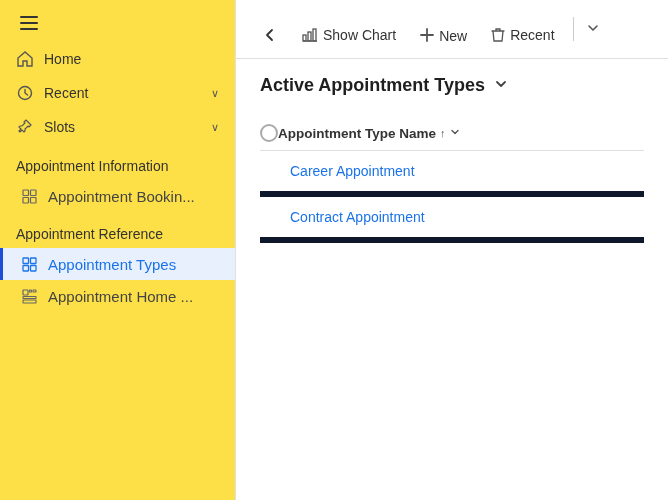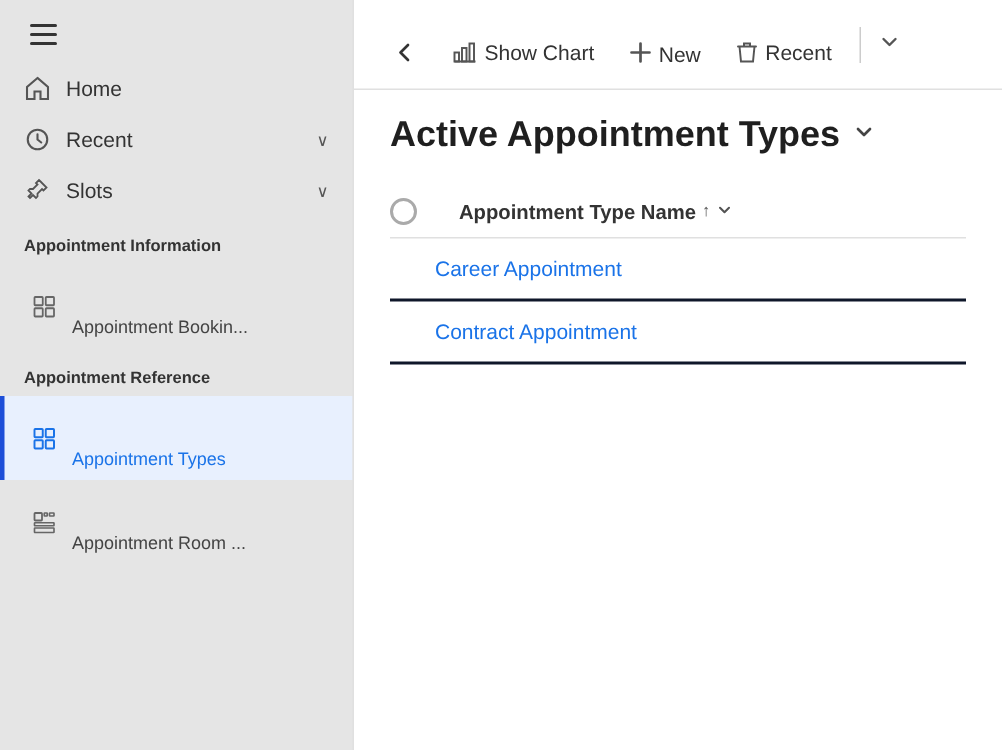"Home" .sidebar { background: #e5e5e5 -> #fde047 }
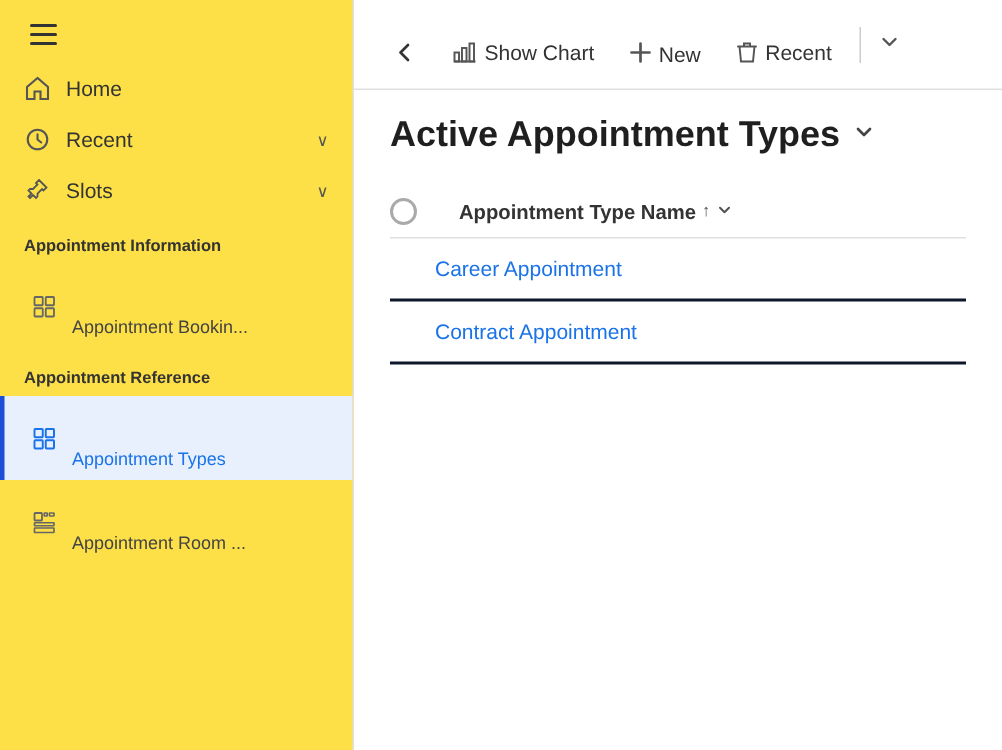"Active Appointment Types" .page-title { font-size: 24px -> 18px }
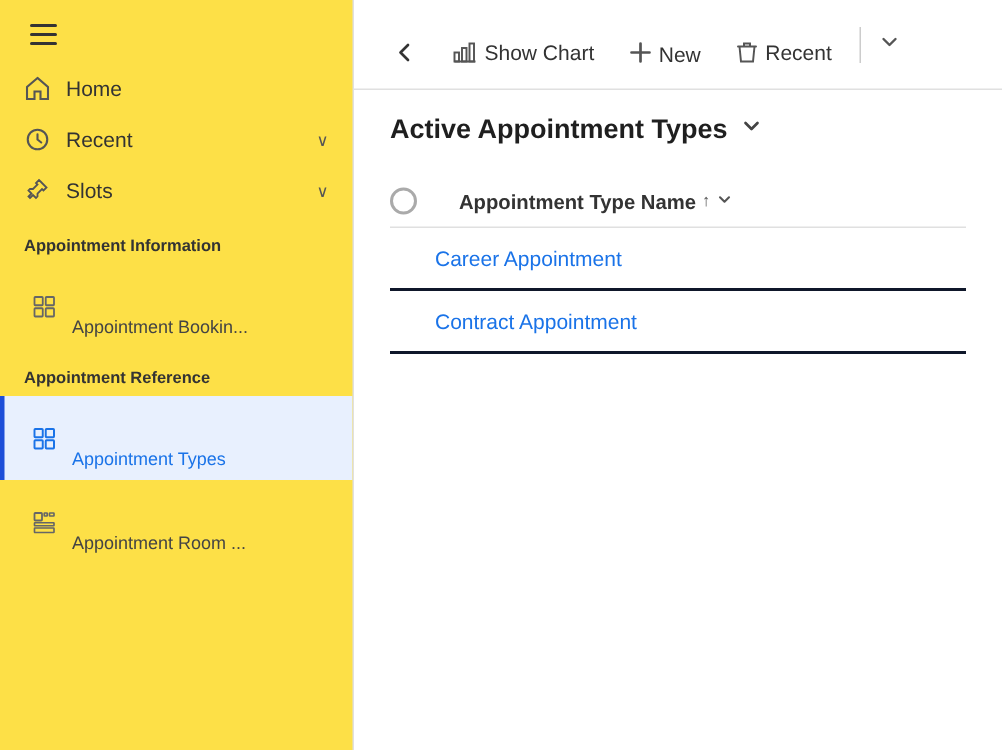"Appointment Type Name" .table-header { gap: 28px -> 0 }
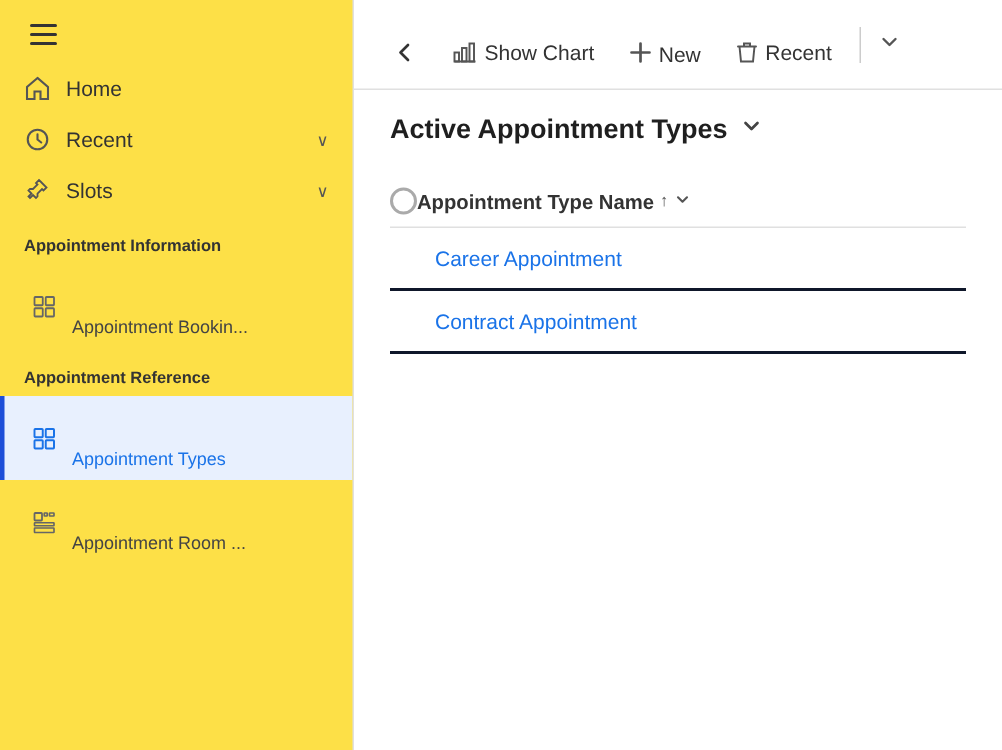"Appointment Information" .section-header { font-size: 11px -> 14px; font-weight: 700 -> 400 }
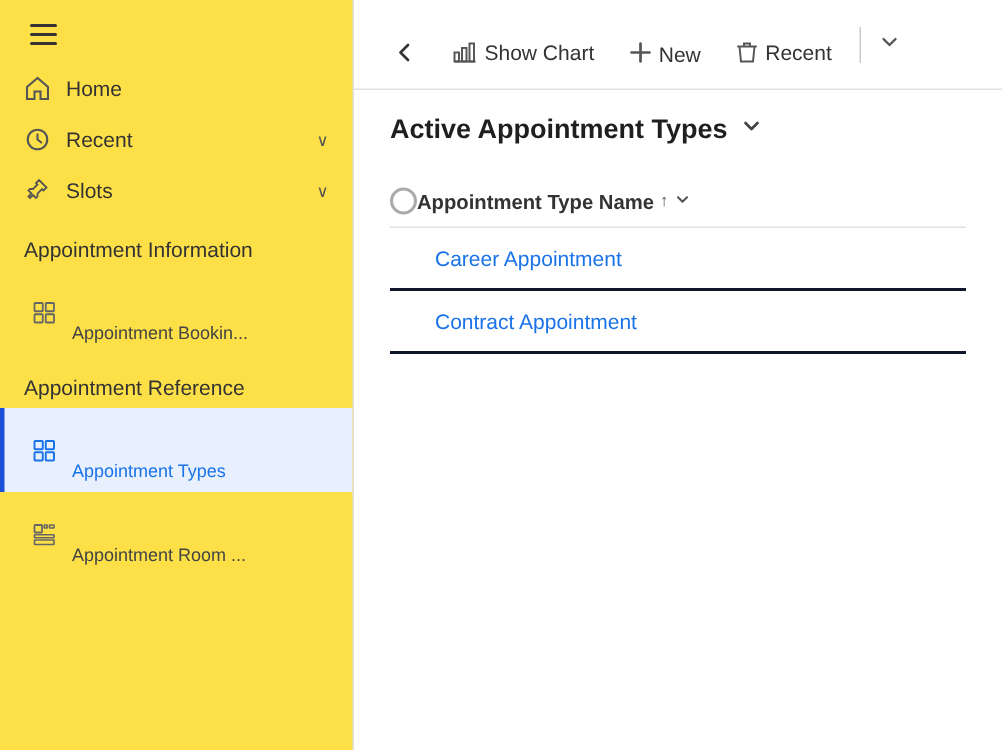"Career Appointment" .data-row { border-bottom: 2px solid #0f172a -> 6px solid #0f172a }
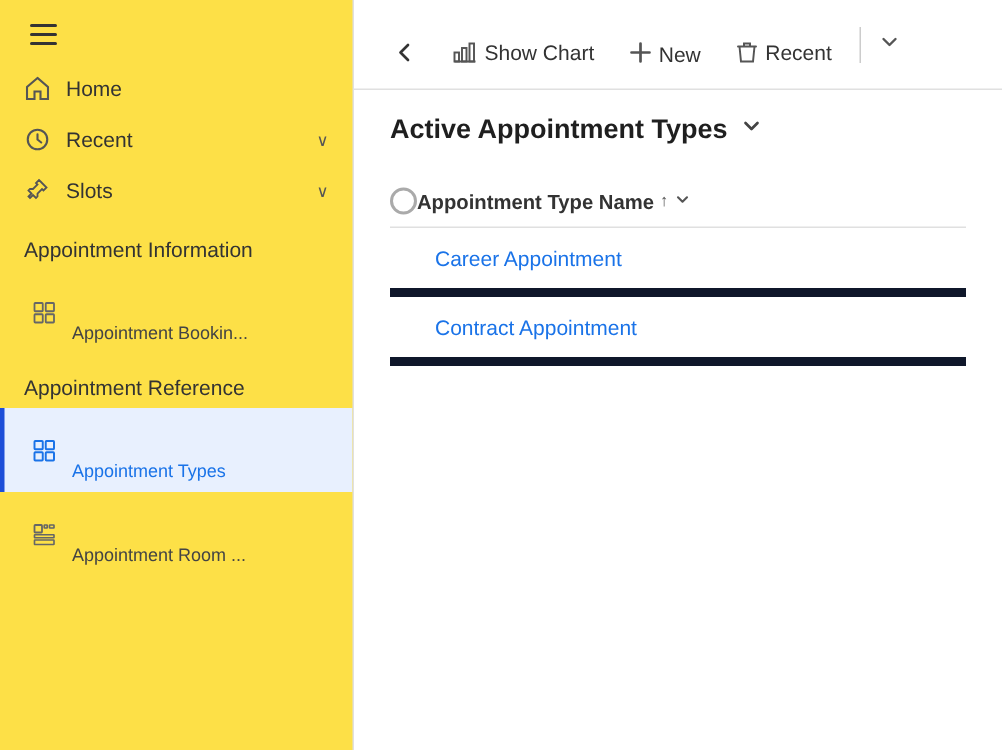"Appointment Bookin..." .sub-item .sub-label { font-size: 12px -> 15px; margin-top: 28px -> none }
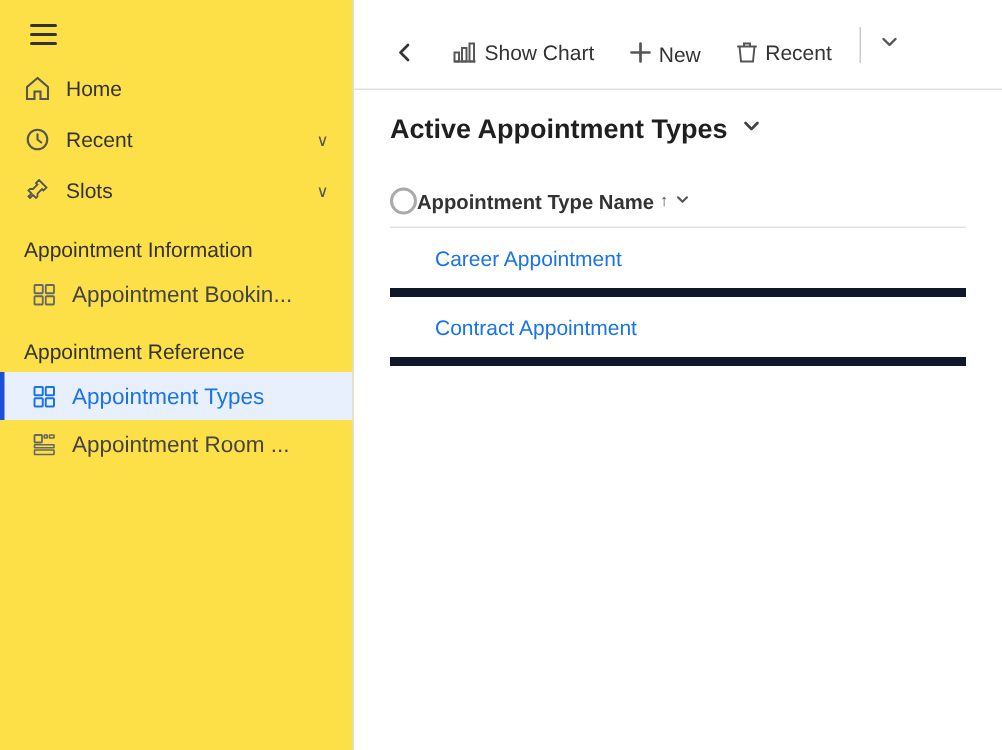"Appointment Room ..." span.sub-label { text: Room -> Home }
